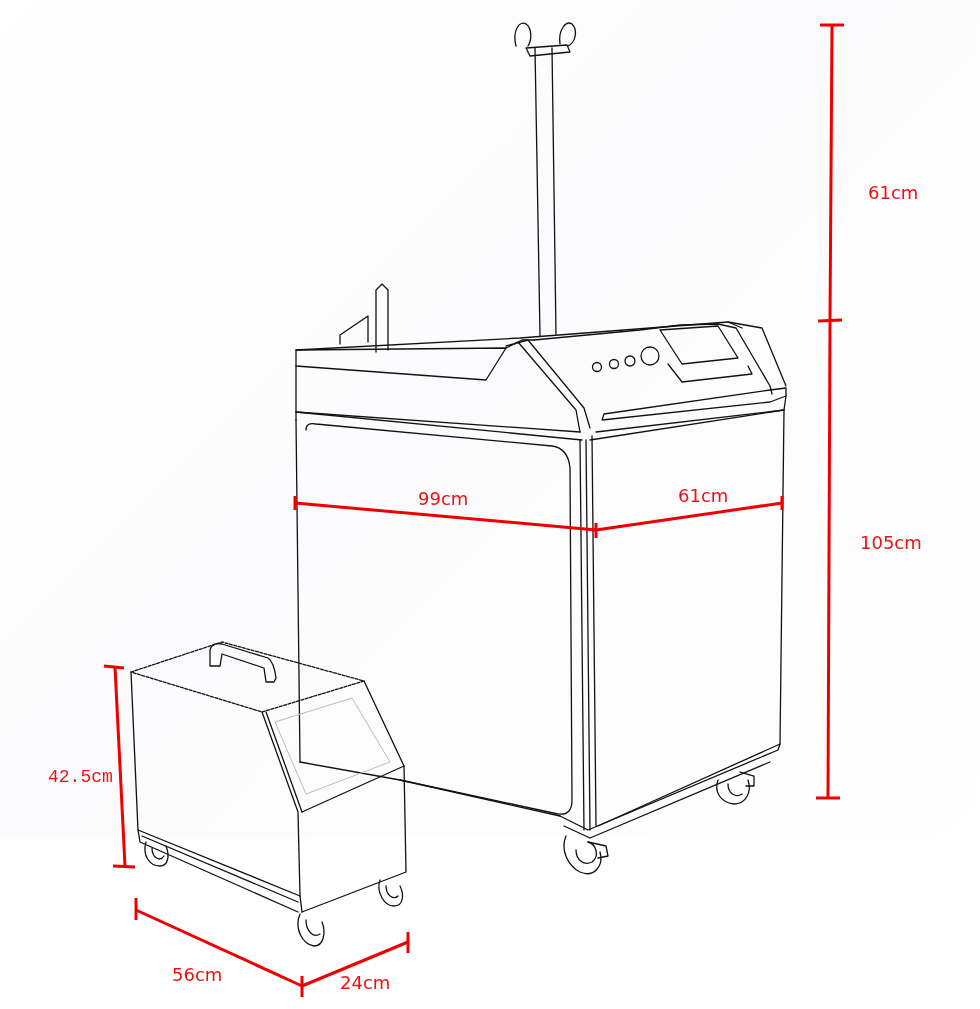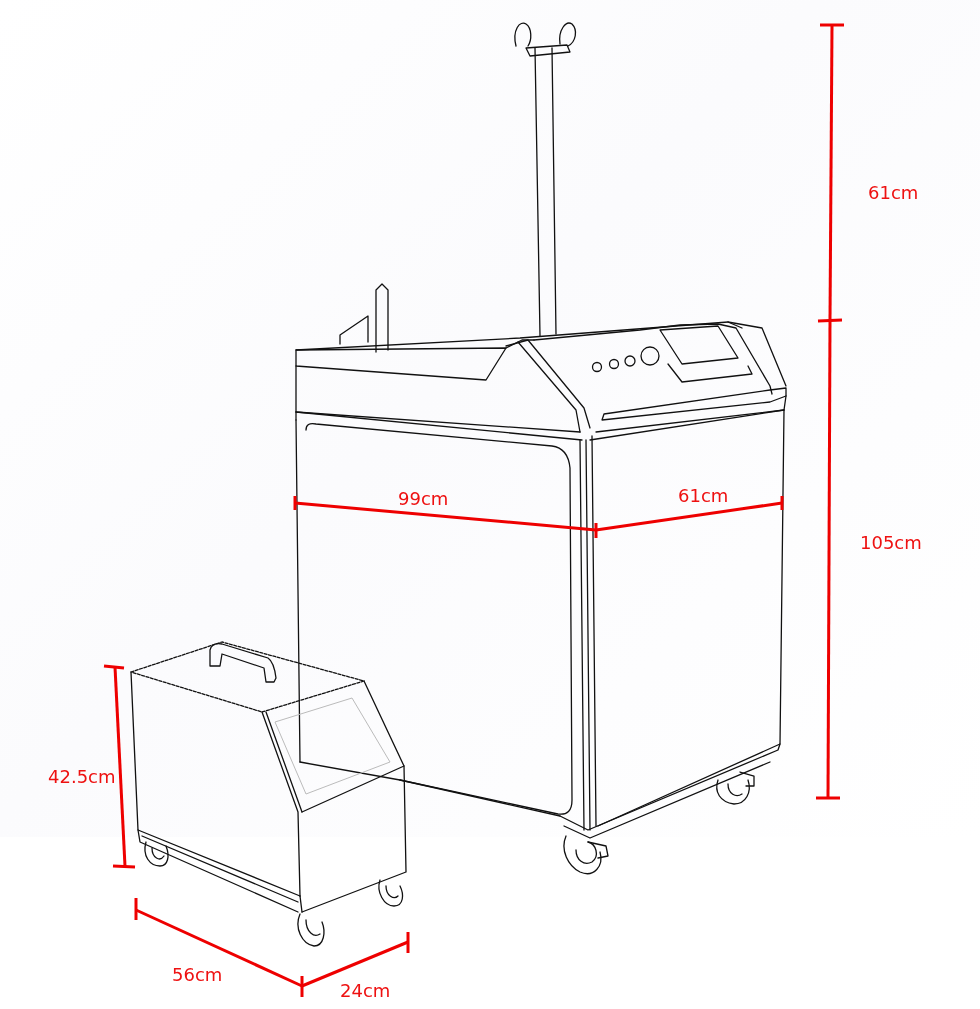"99cm" div.label { left: 398px -> 418px }
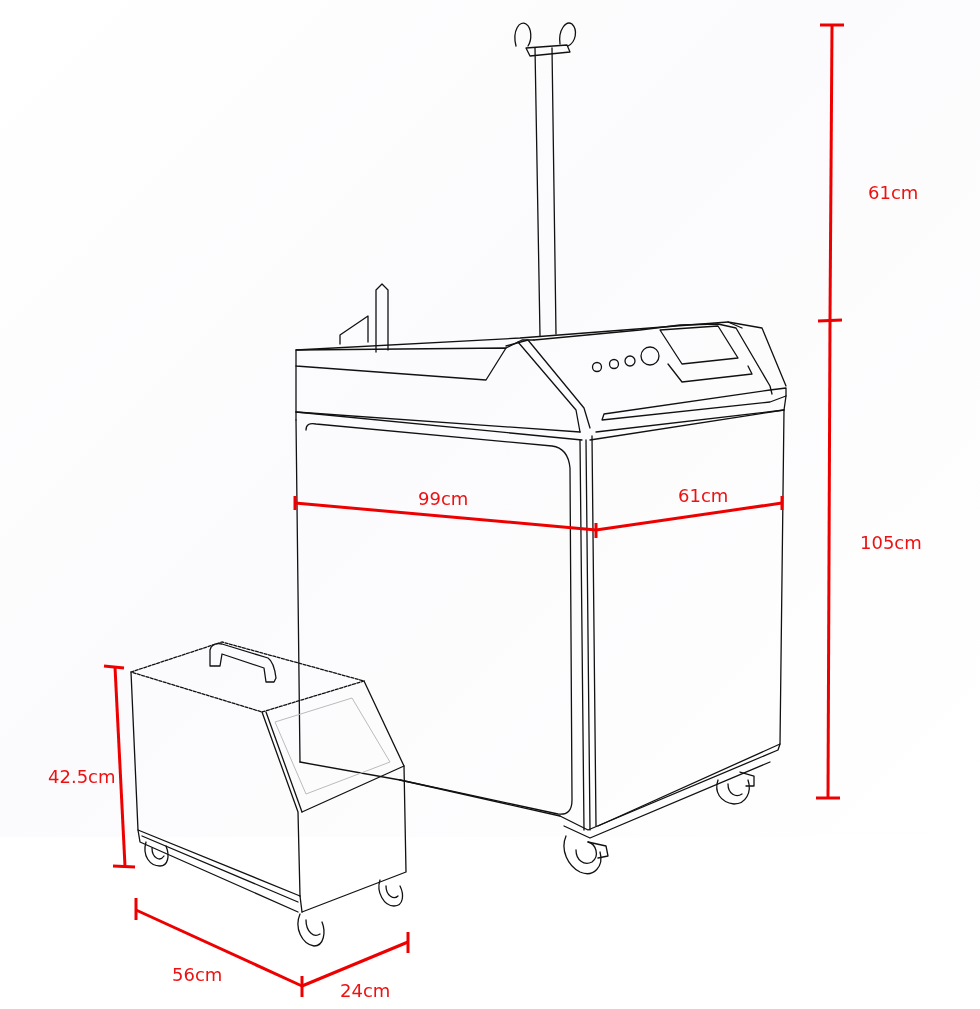"42.5cm" div.label { font-family: none -> Liberation Mono, monospace }
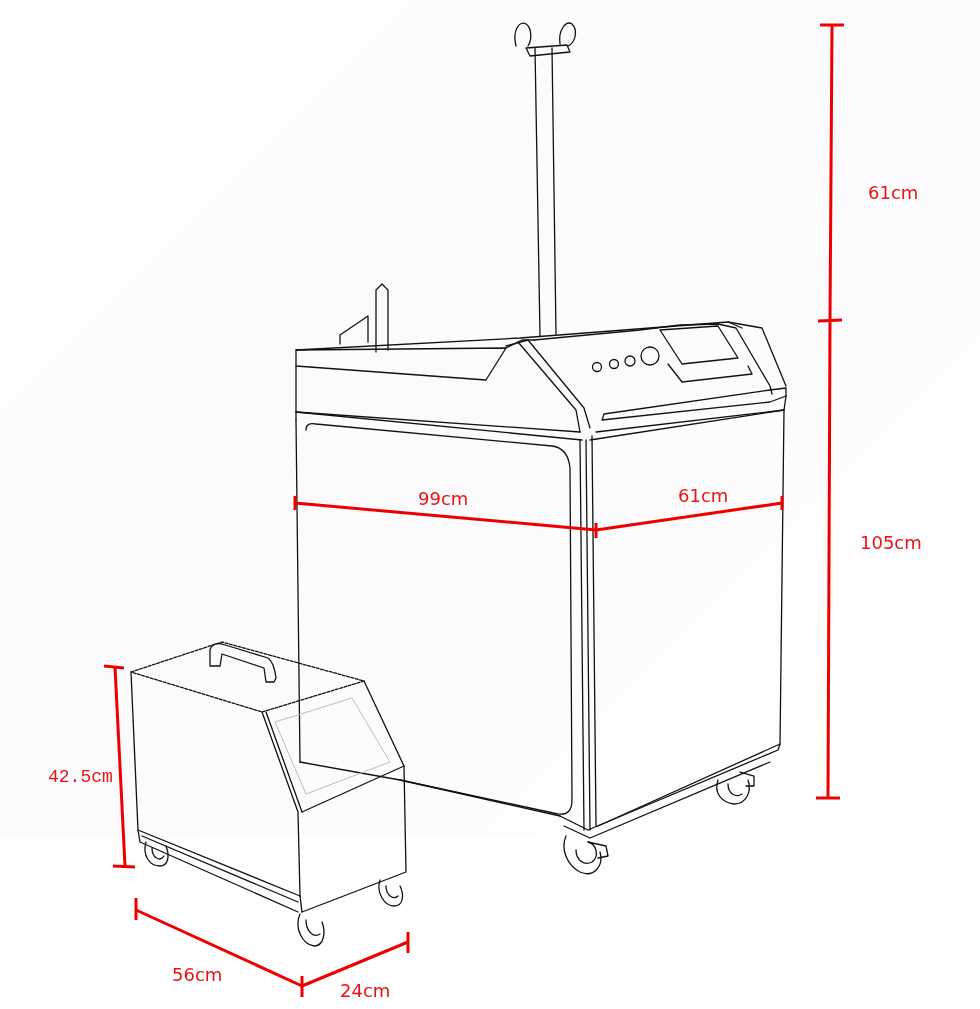"24cm" div.label { margin-top: 8px -> none }
